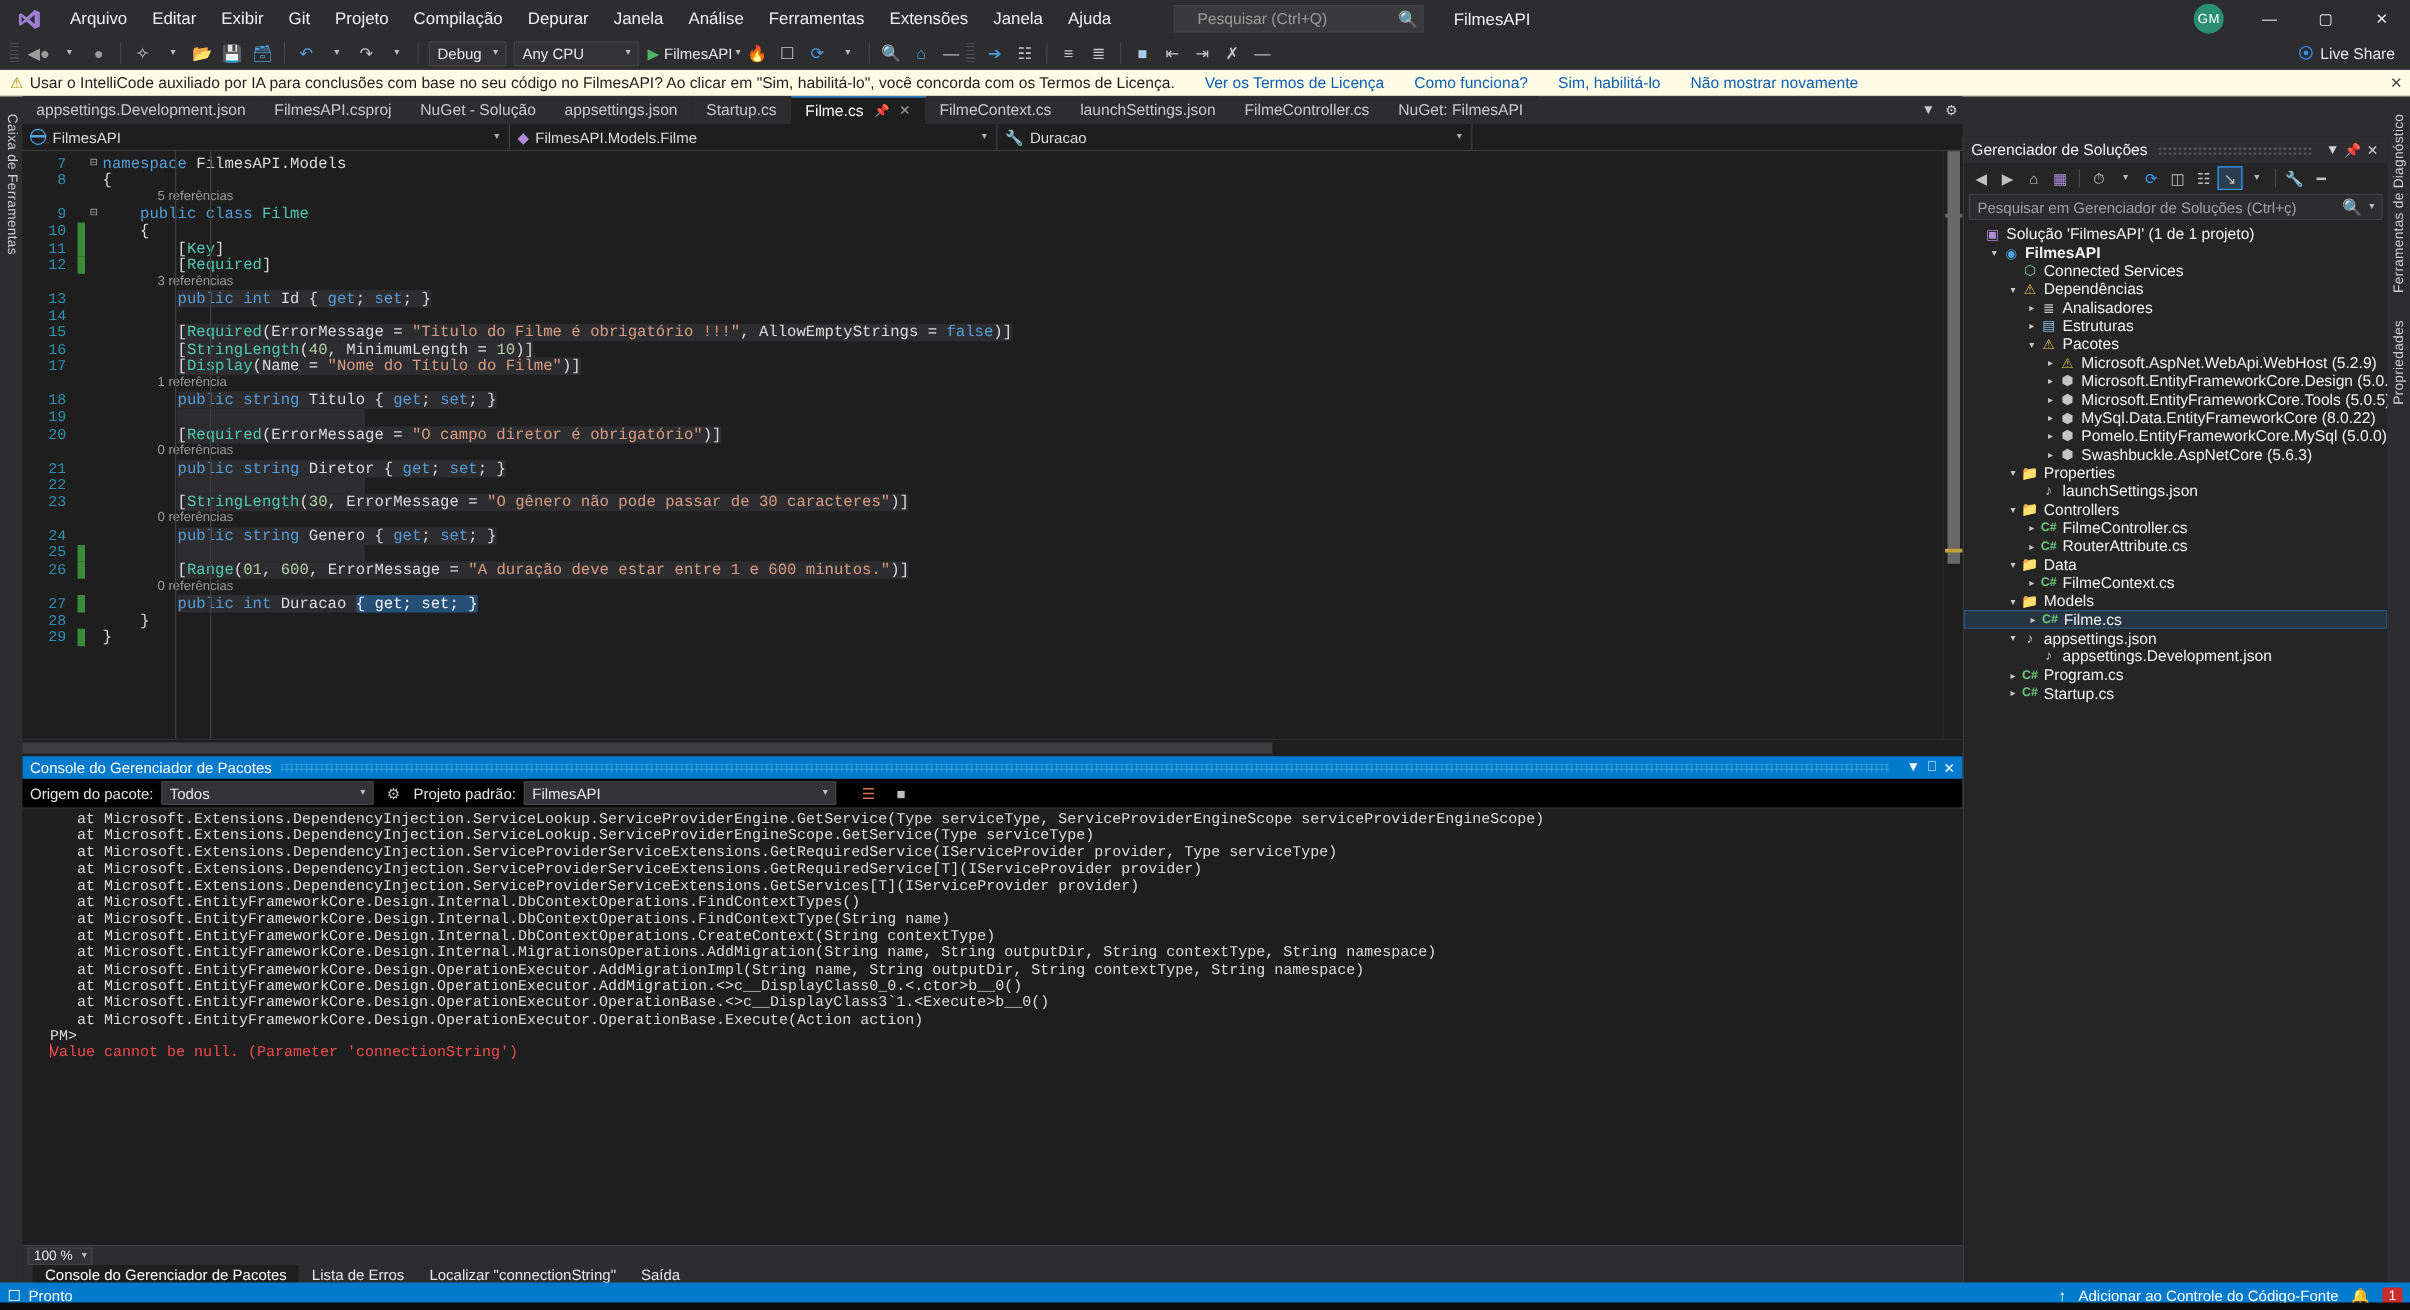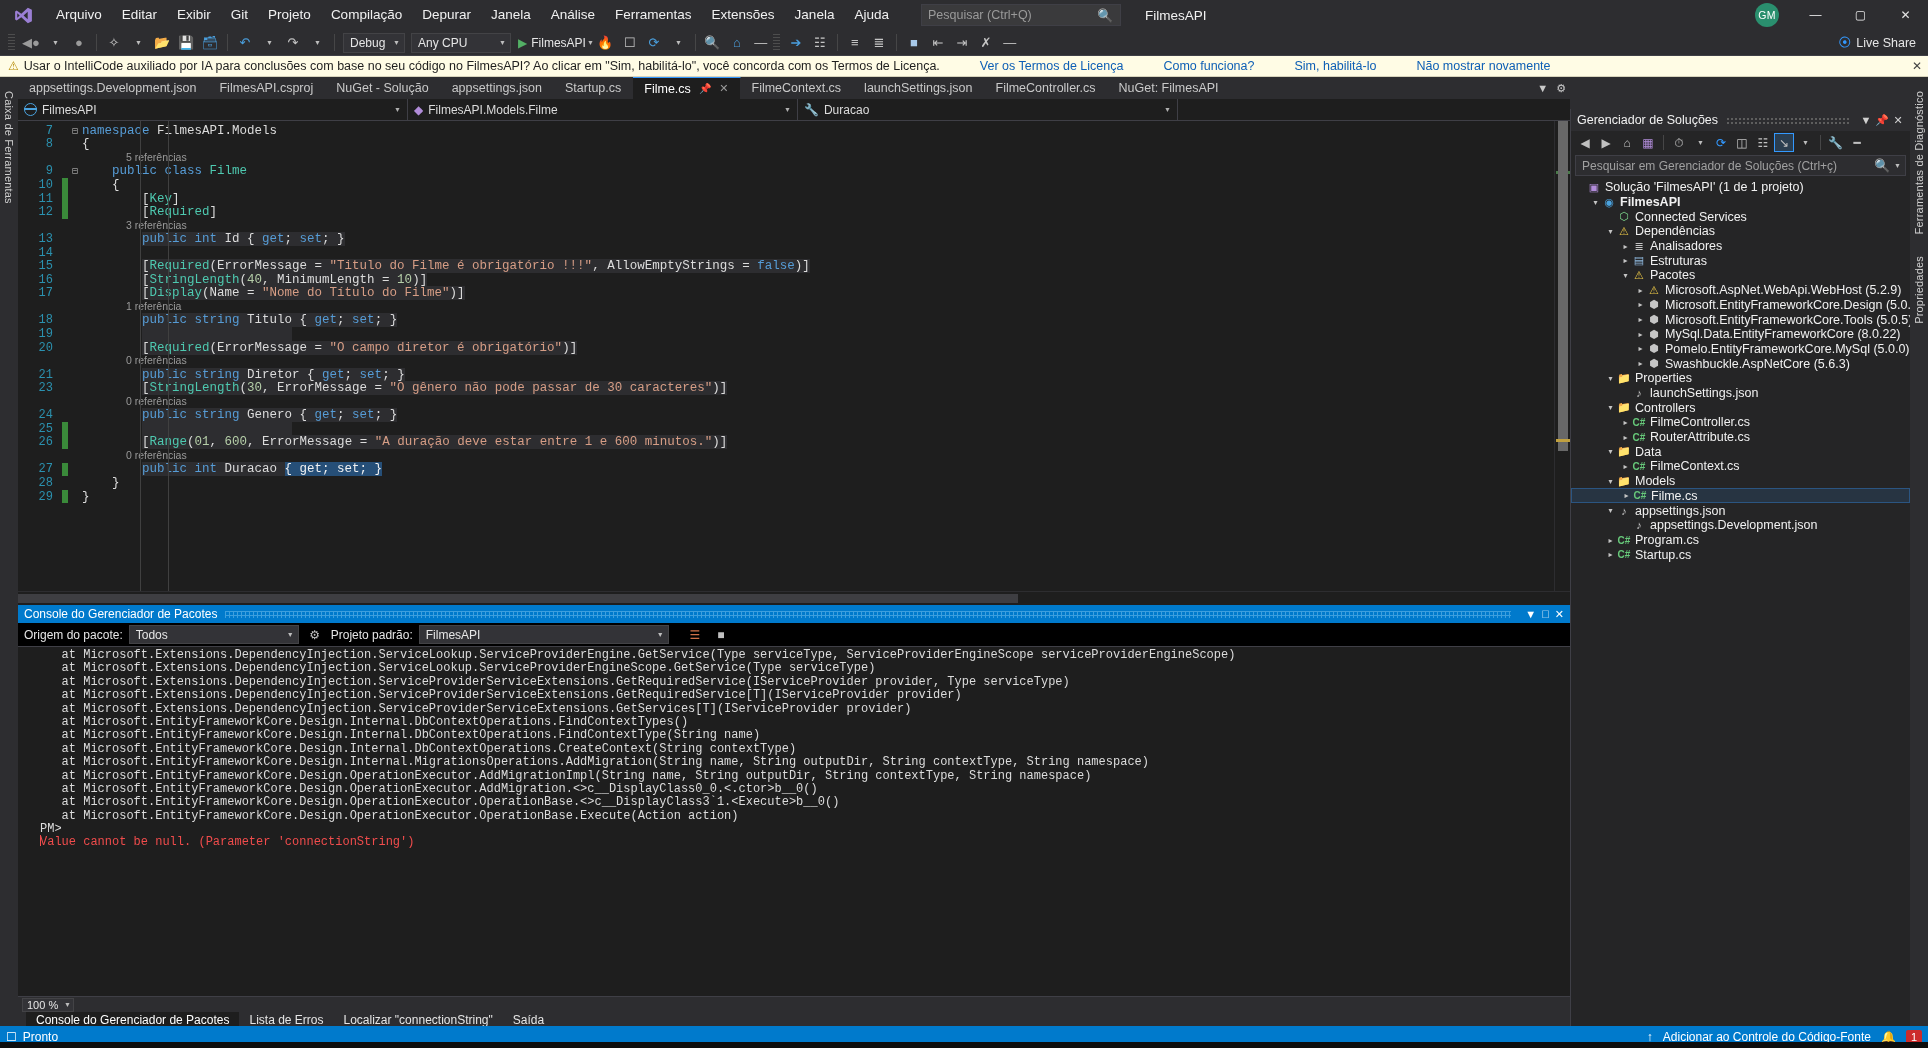"Pesquisar (Ctrl+Q)" .search-box { margin-left: 22px -> 40px; padding: 0 6px -> 0 18px }
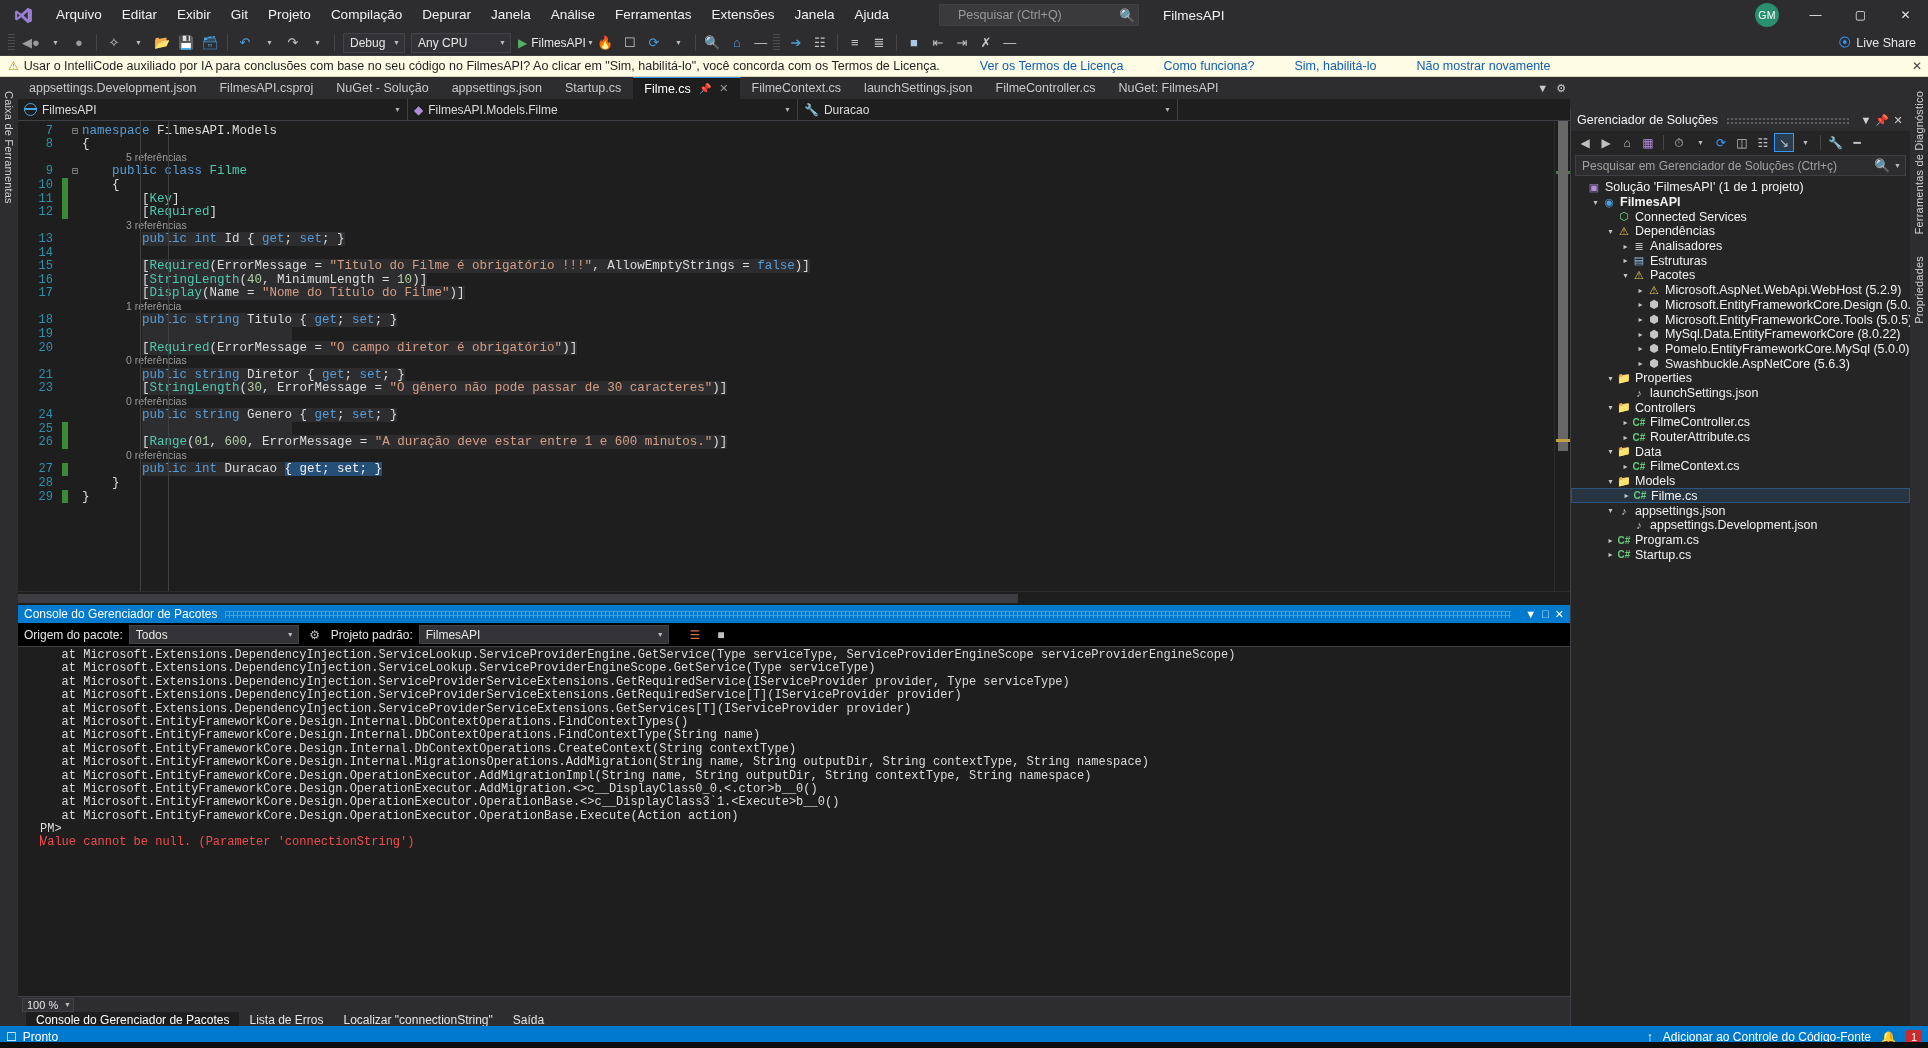"Ver os Termos de Licença" .notify a { margin-left: 40px -> 24px }
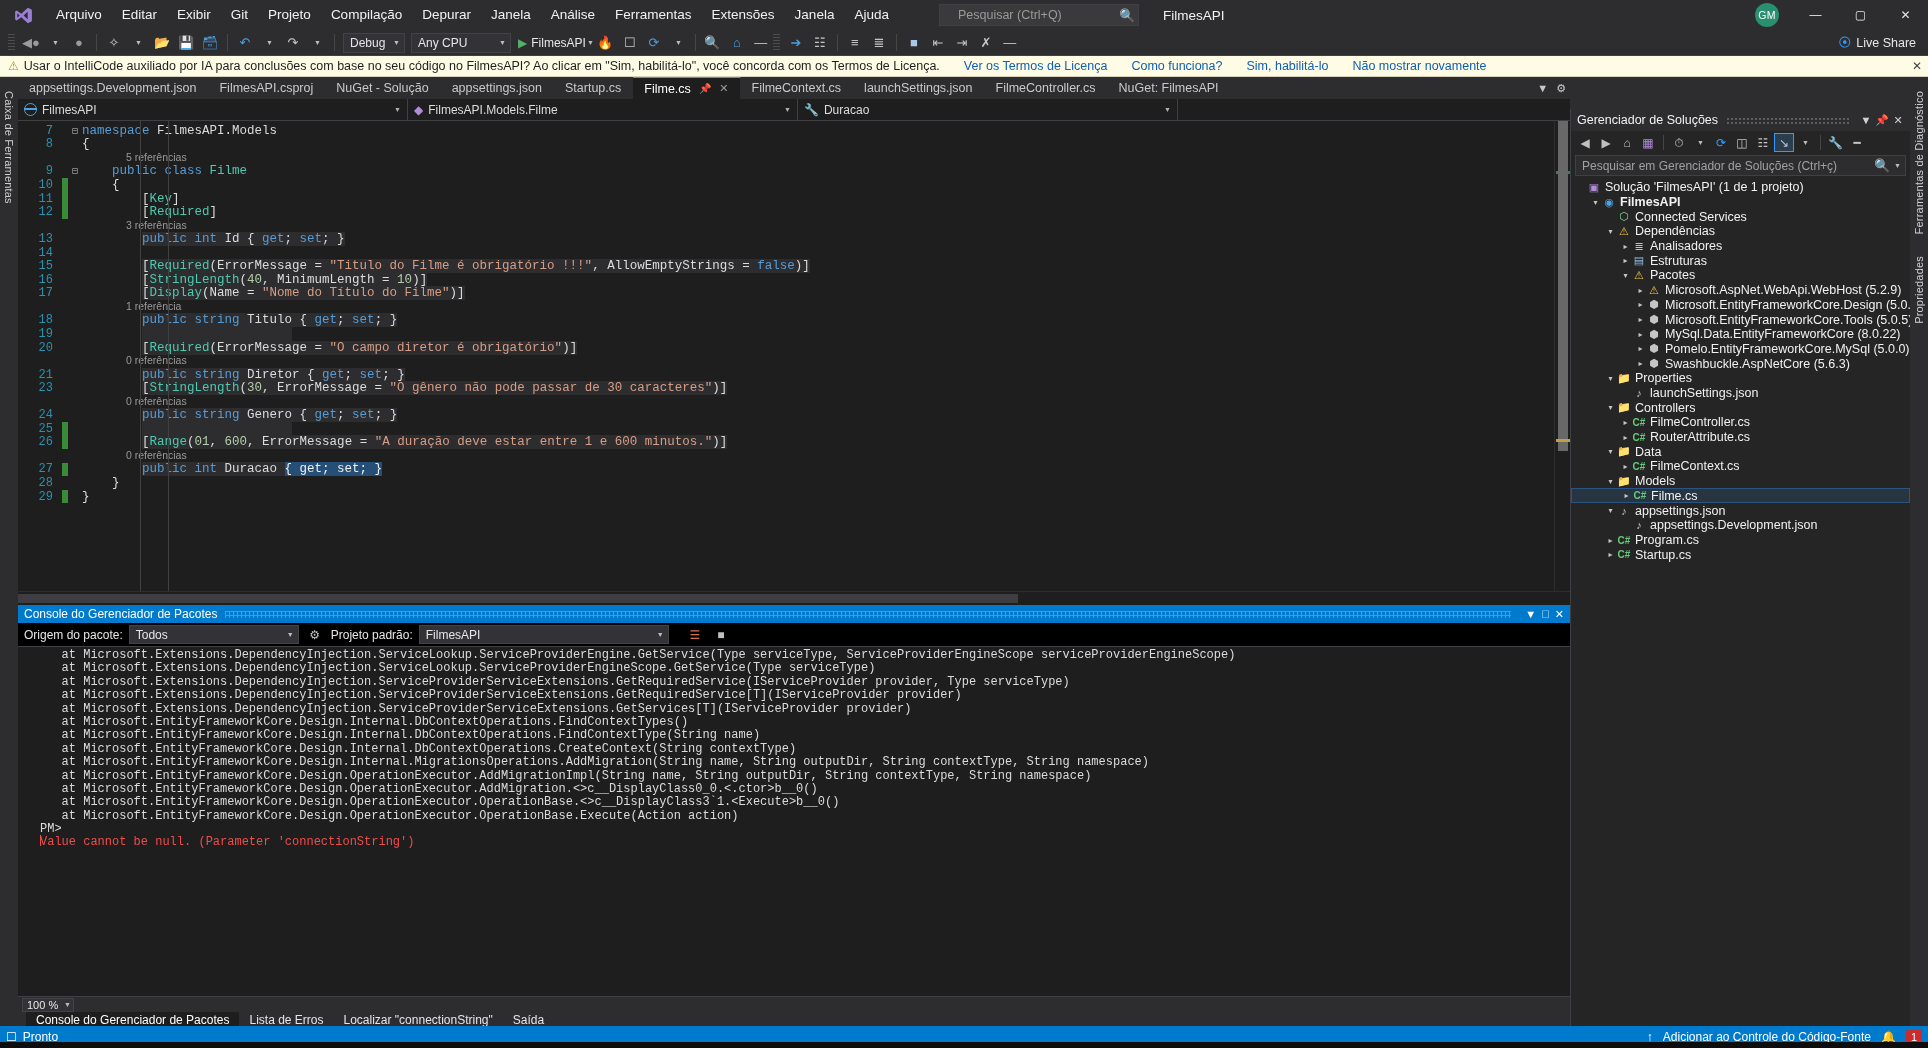"22" div.codeline { html: none -> <div><span>22</span><span></span><span></span><span><span> </span><span> </span></span></div> }
